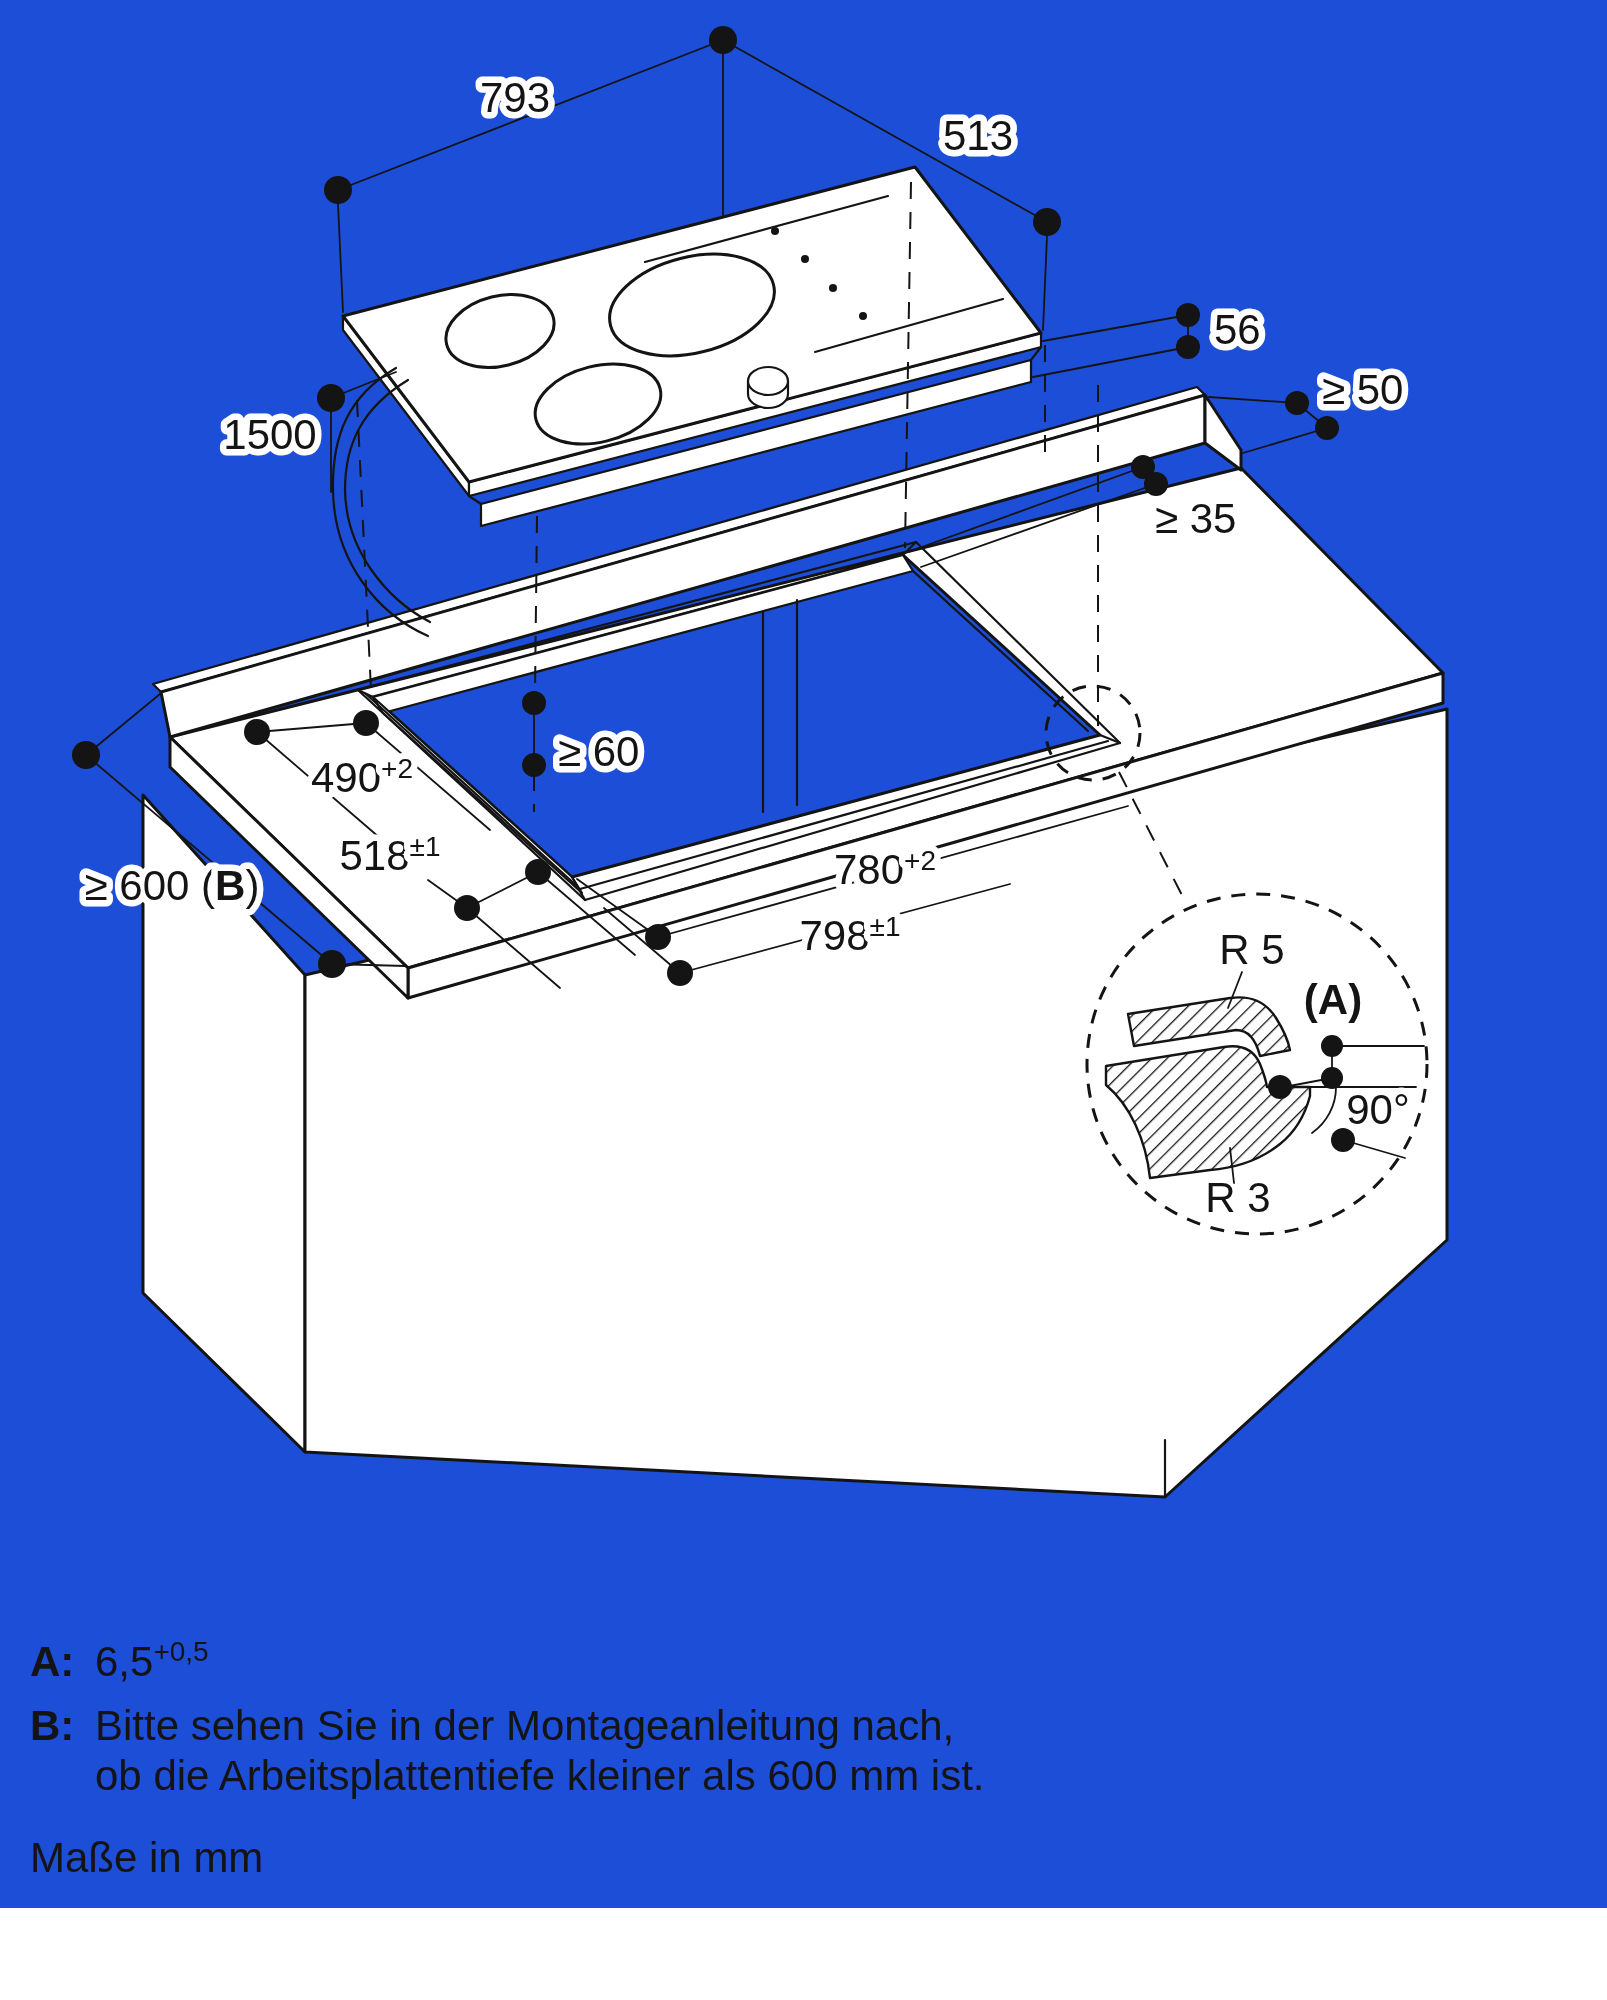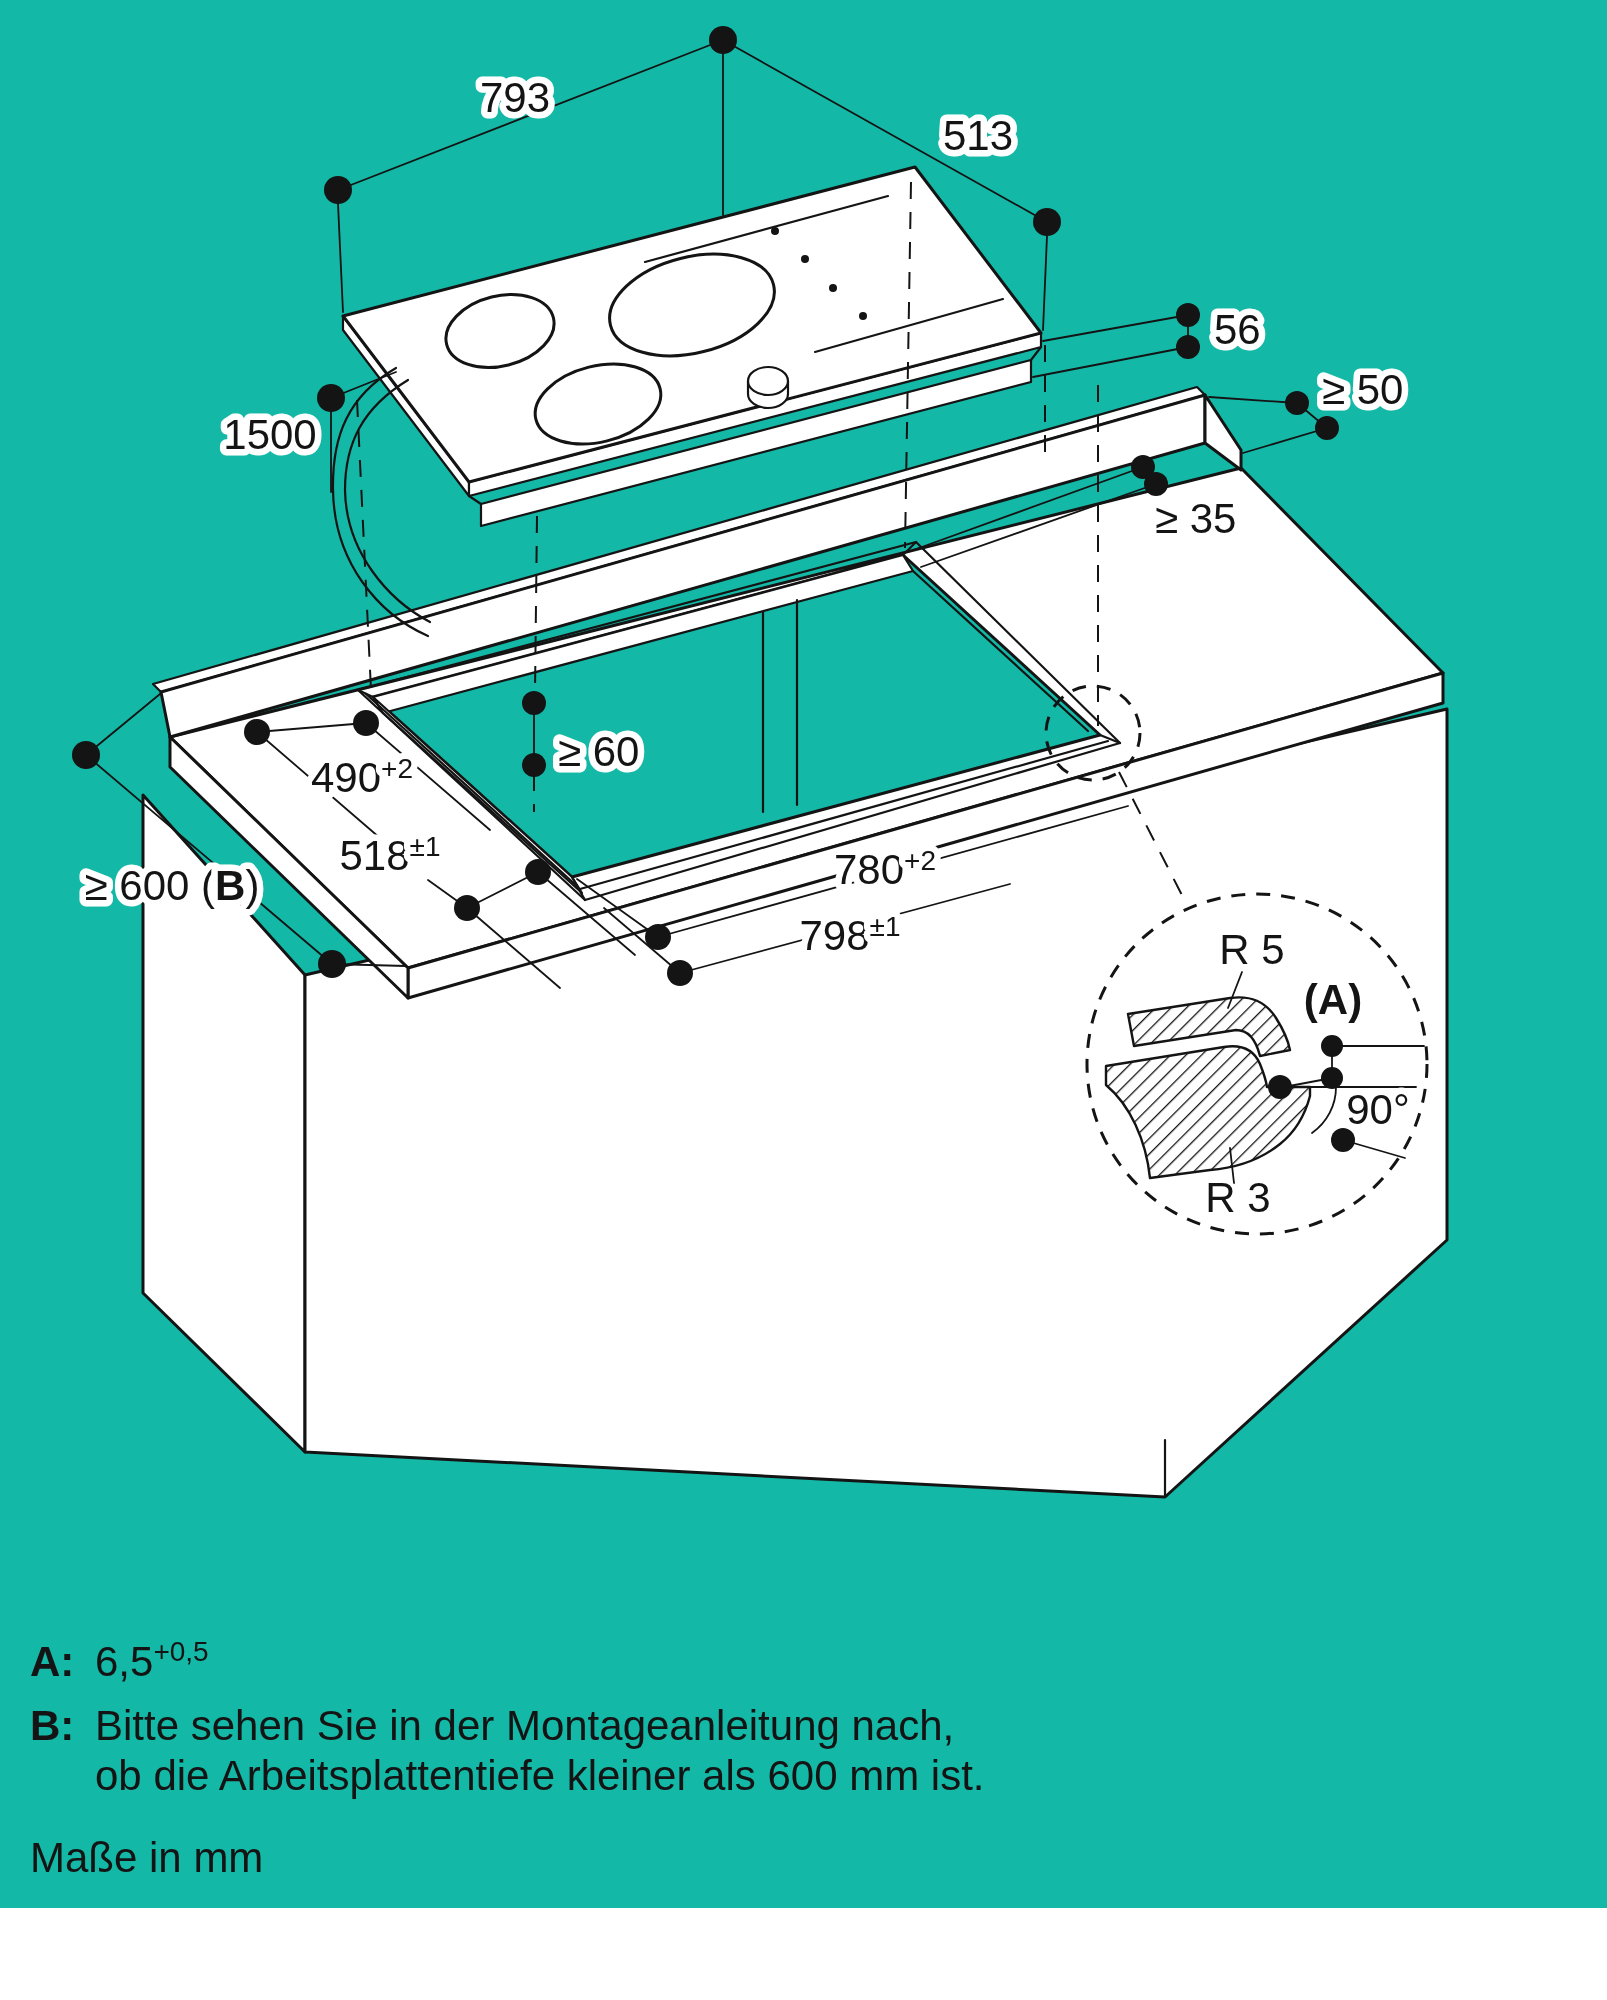"793" .stage { background: #14b8a6 -> #1d4ed8 }
